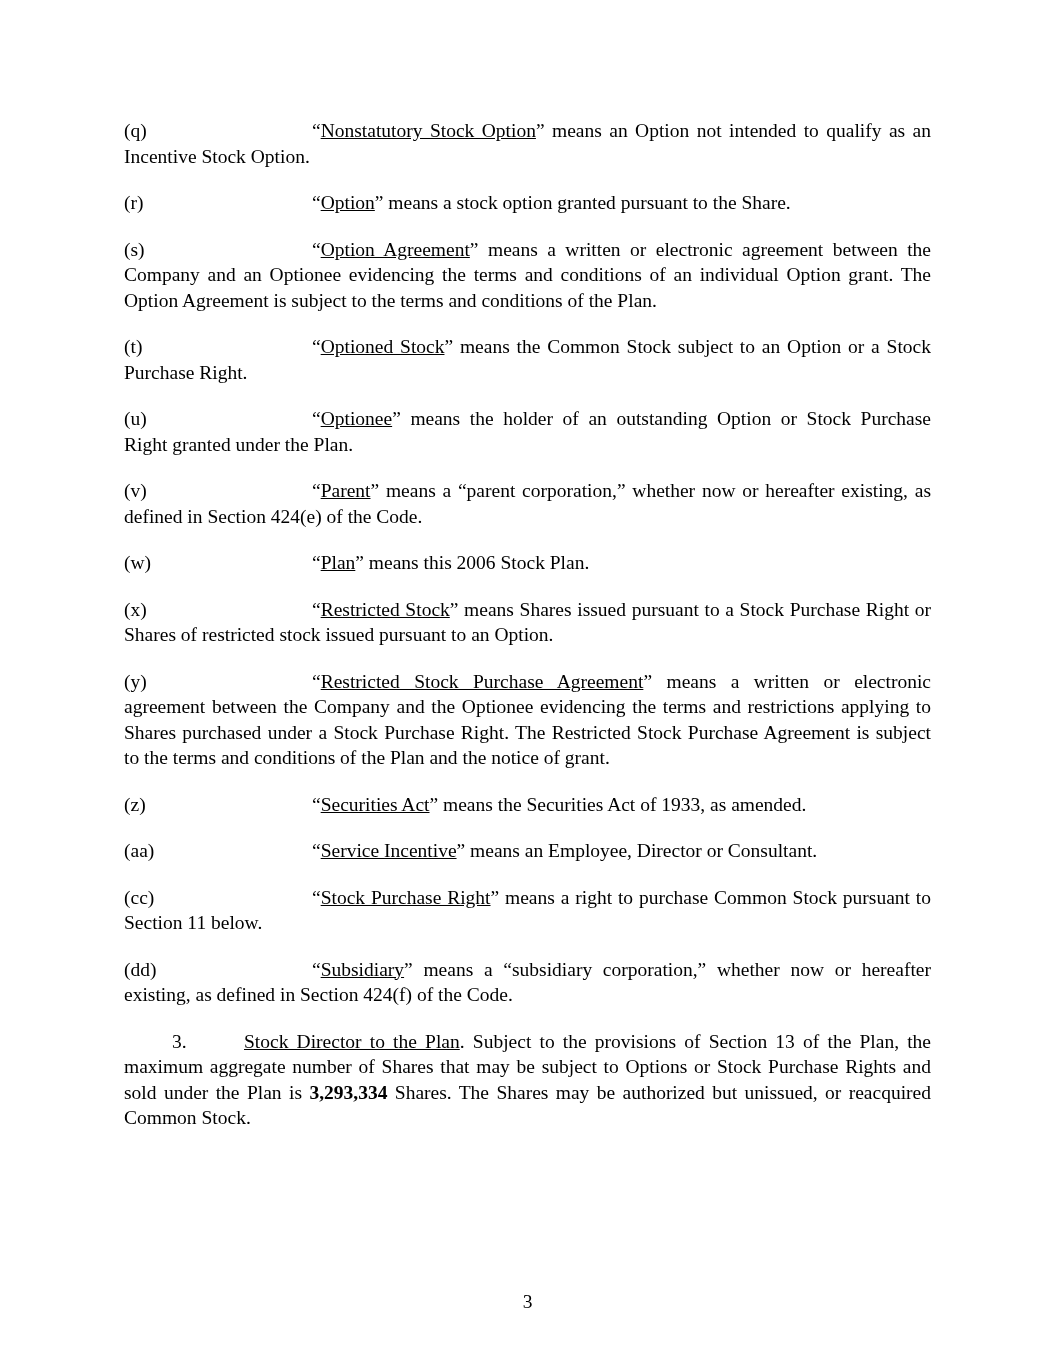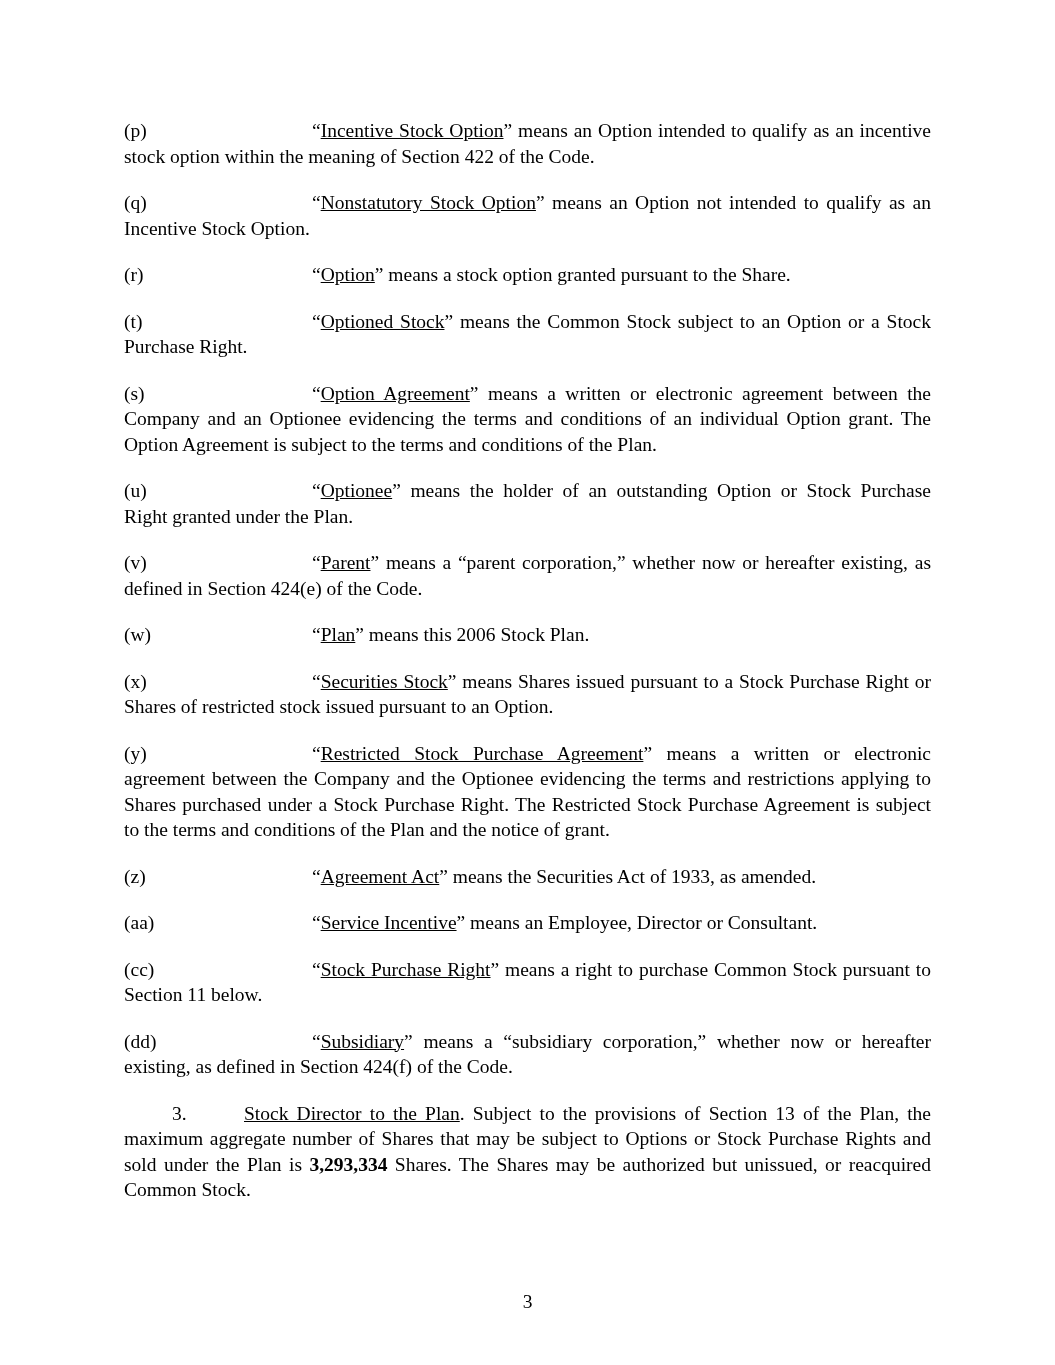"(p) “Incentive Stock Option” means" p.para { html: <p> <span><span>(p)</span></span><span>“</span><span>Incentive Stock Option</span><span>” means an Option intended to qualify as an incentive stock option within the meaning of Section 422 of the Code.</span> </p> -> none }
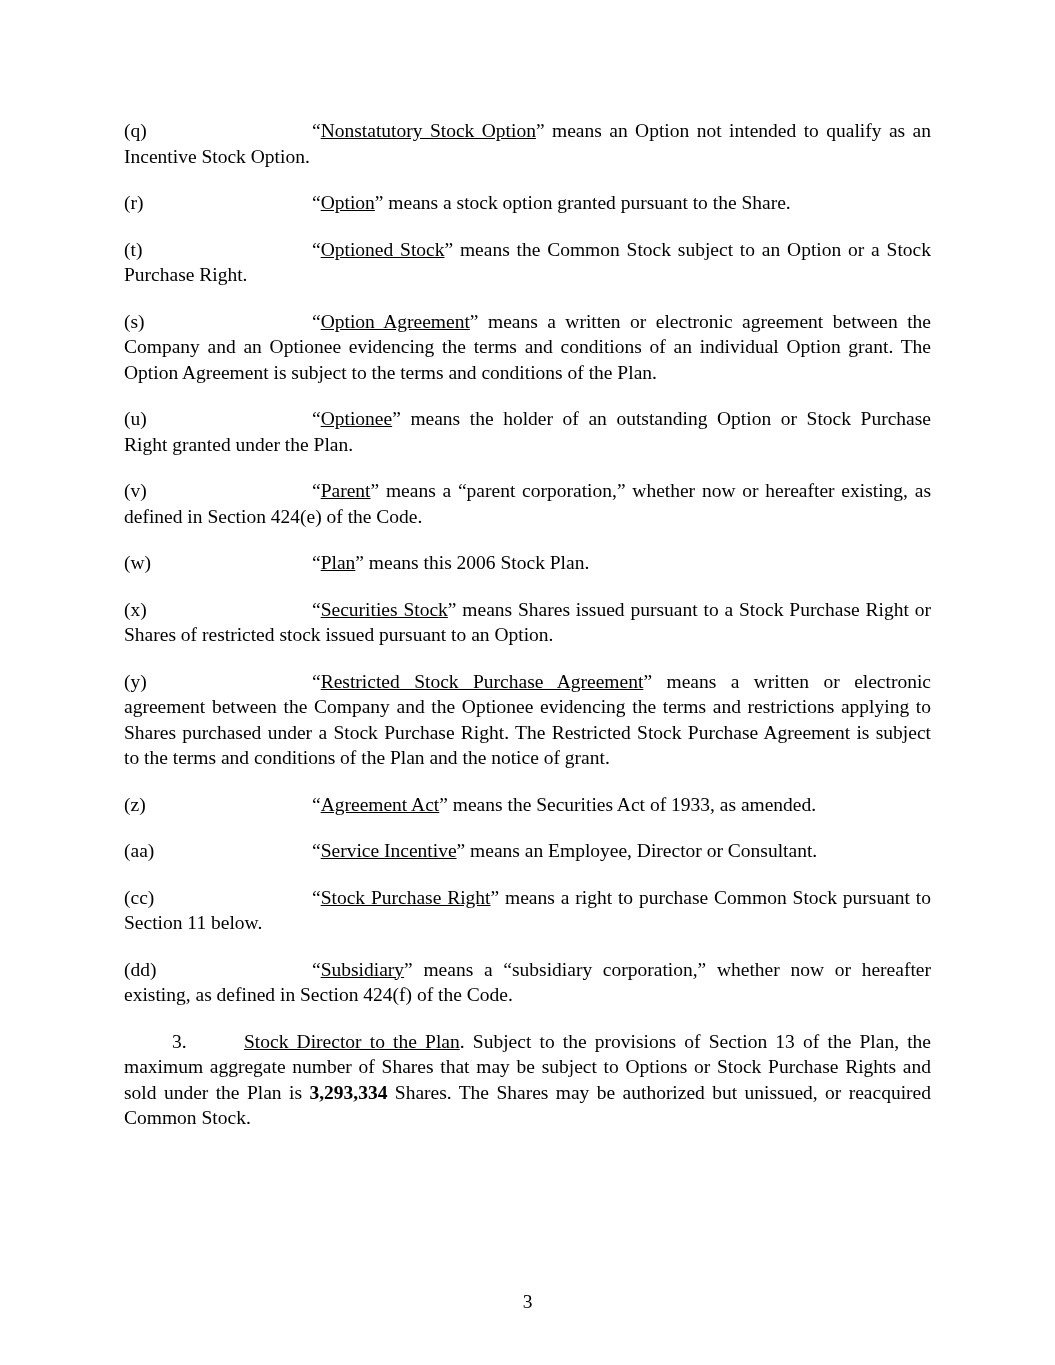"(t) “Optioned Stock” means the" p.para { order: before "(s) “Option Agreement” means a" -> after "(s) “Option Agreement” means a" }
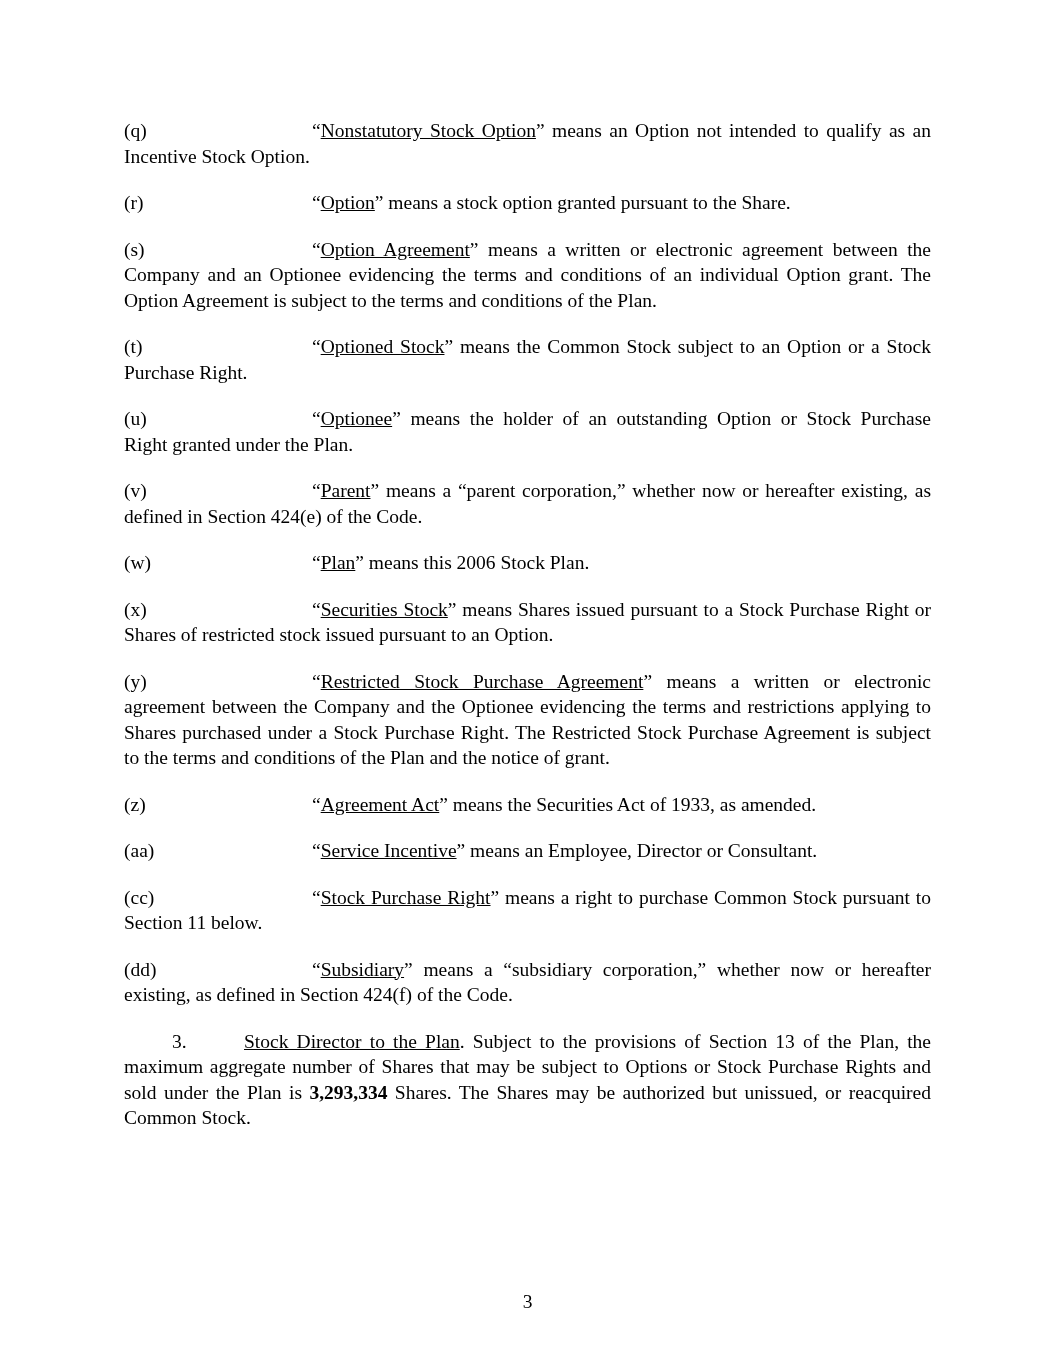"Securities Stock" span.u { text: Securities -> Restricted }
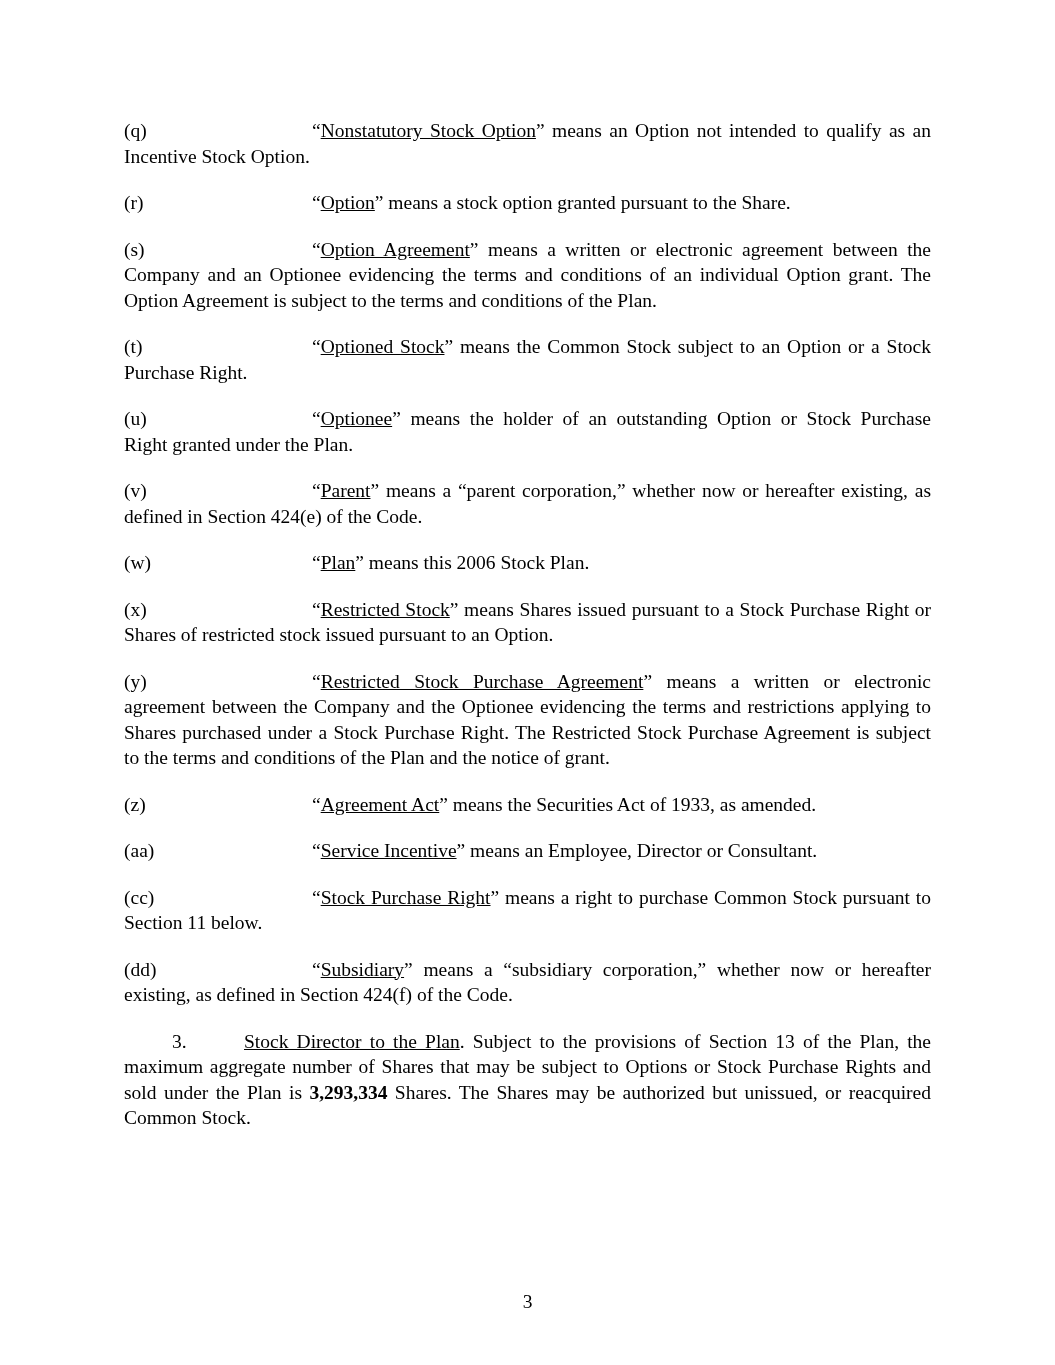"Agreement Act" span.u { text: Agreement -> Securities }
